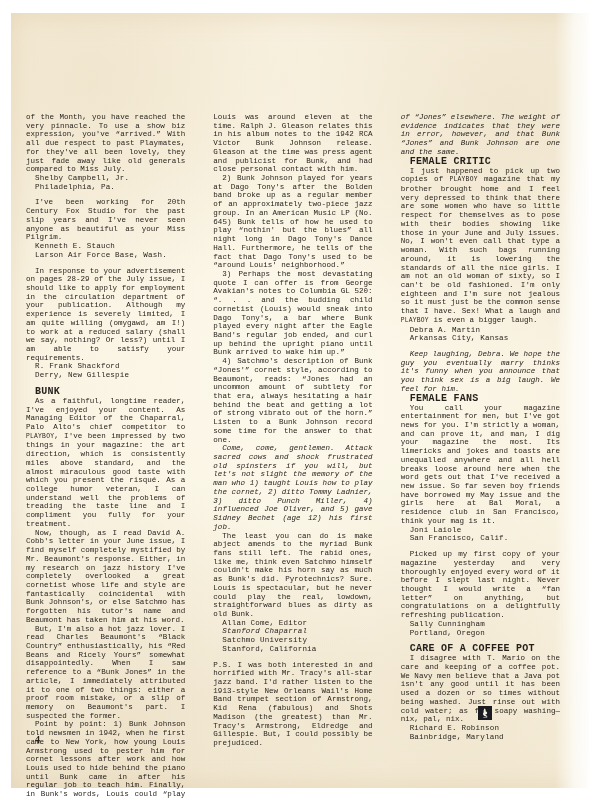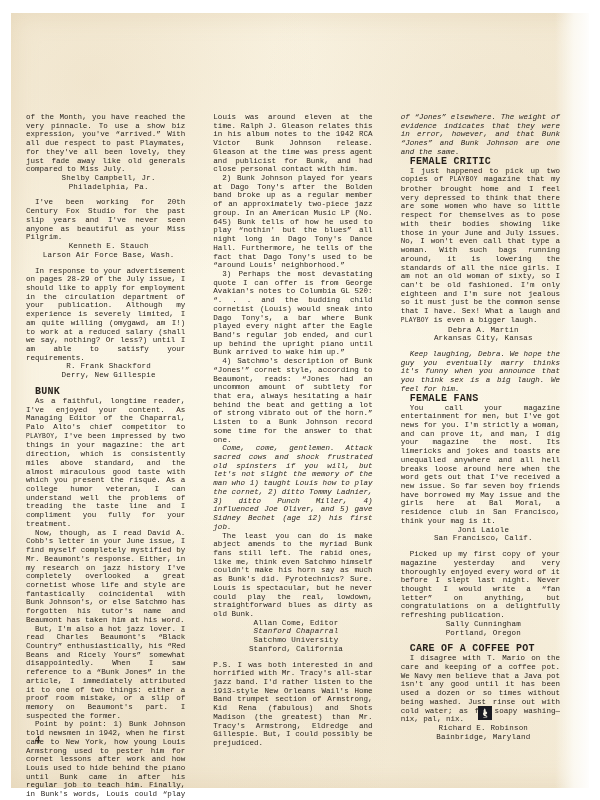"Shelby Campbell, Jr." .sig { text-align: center -> left }
